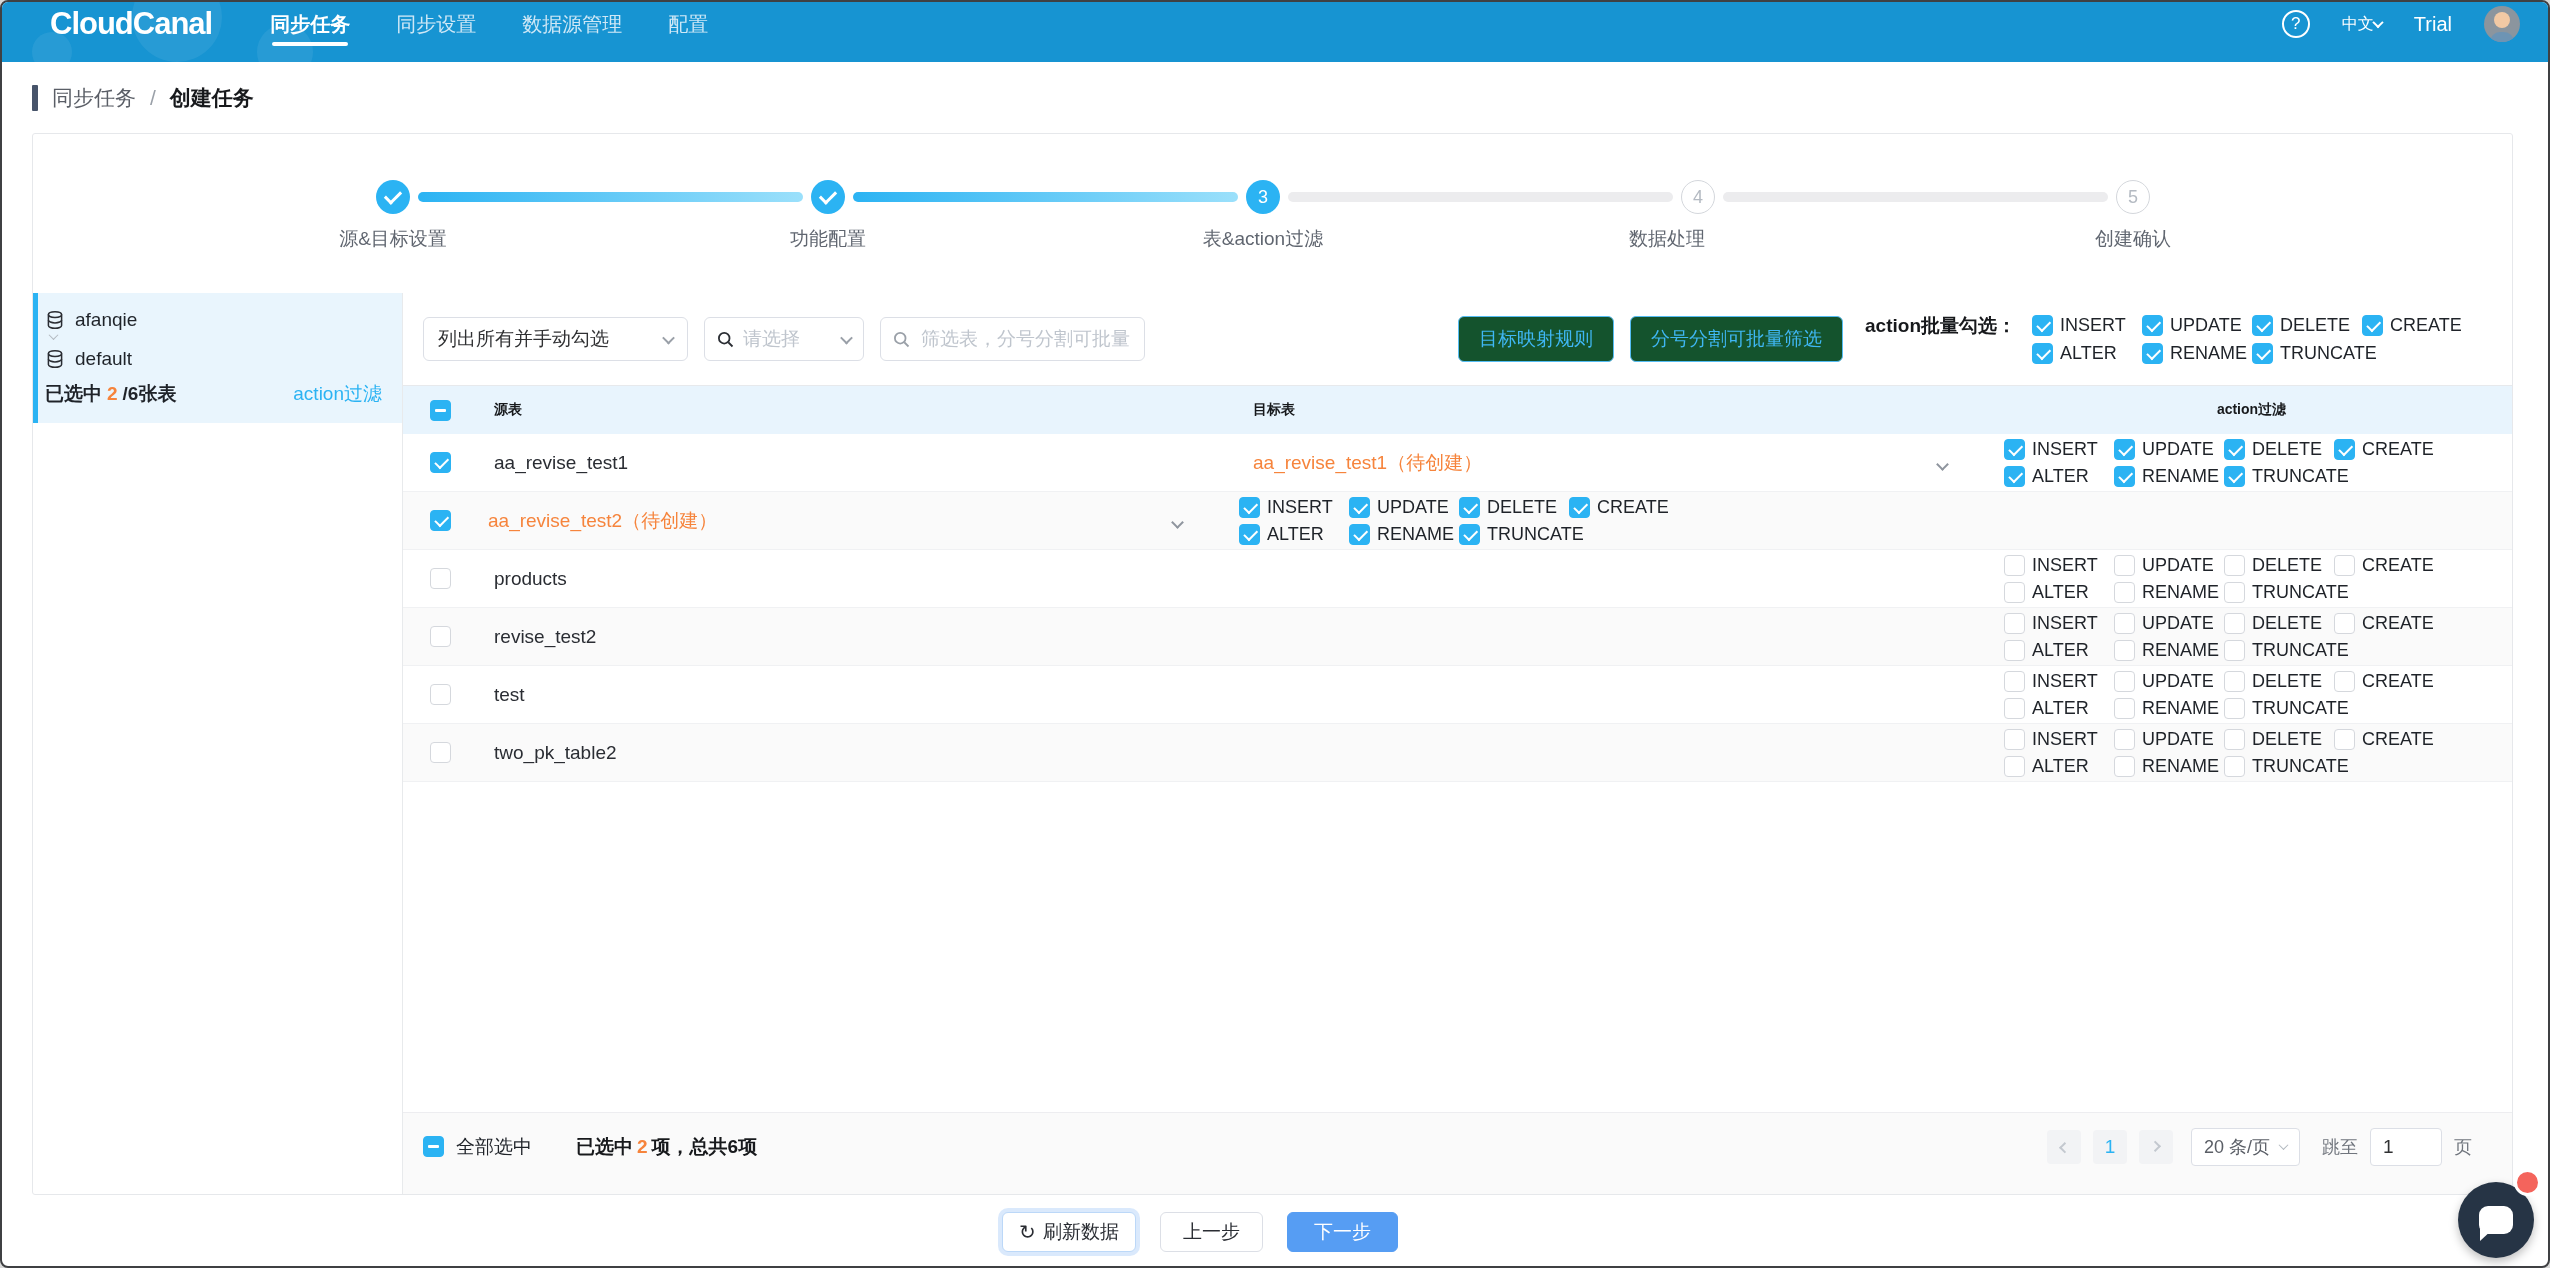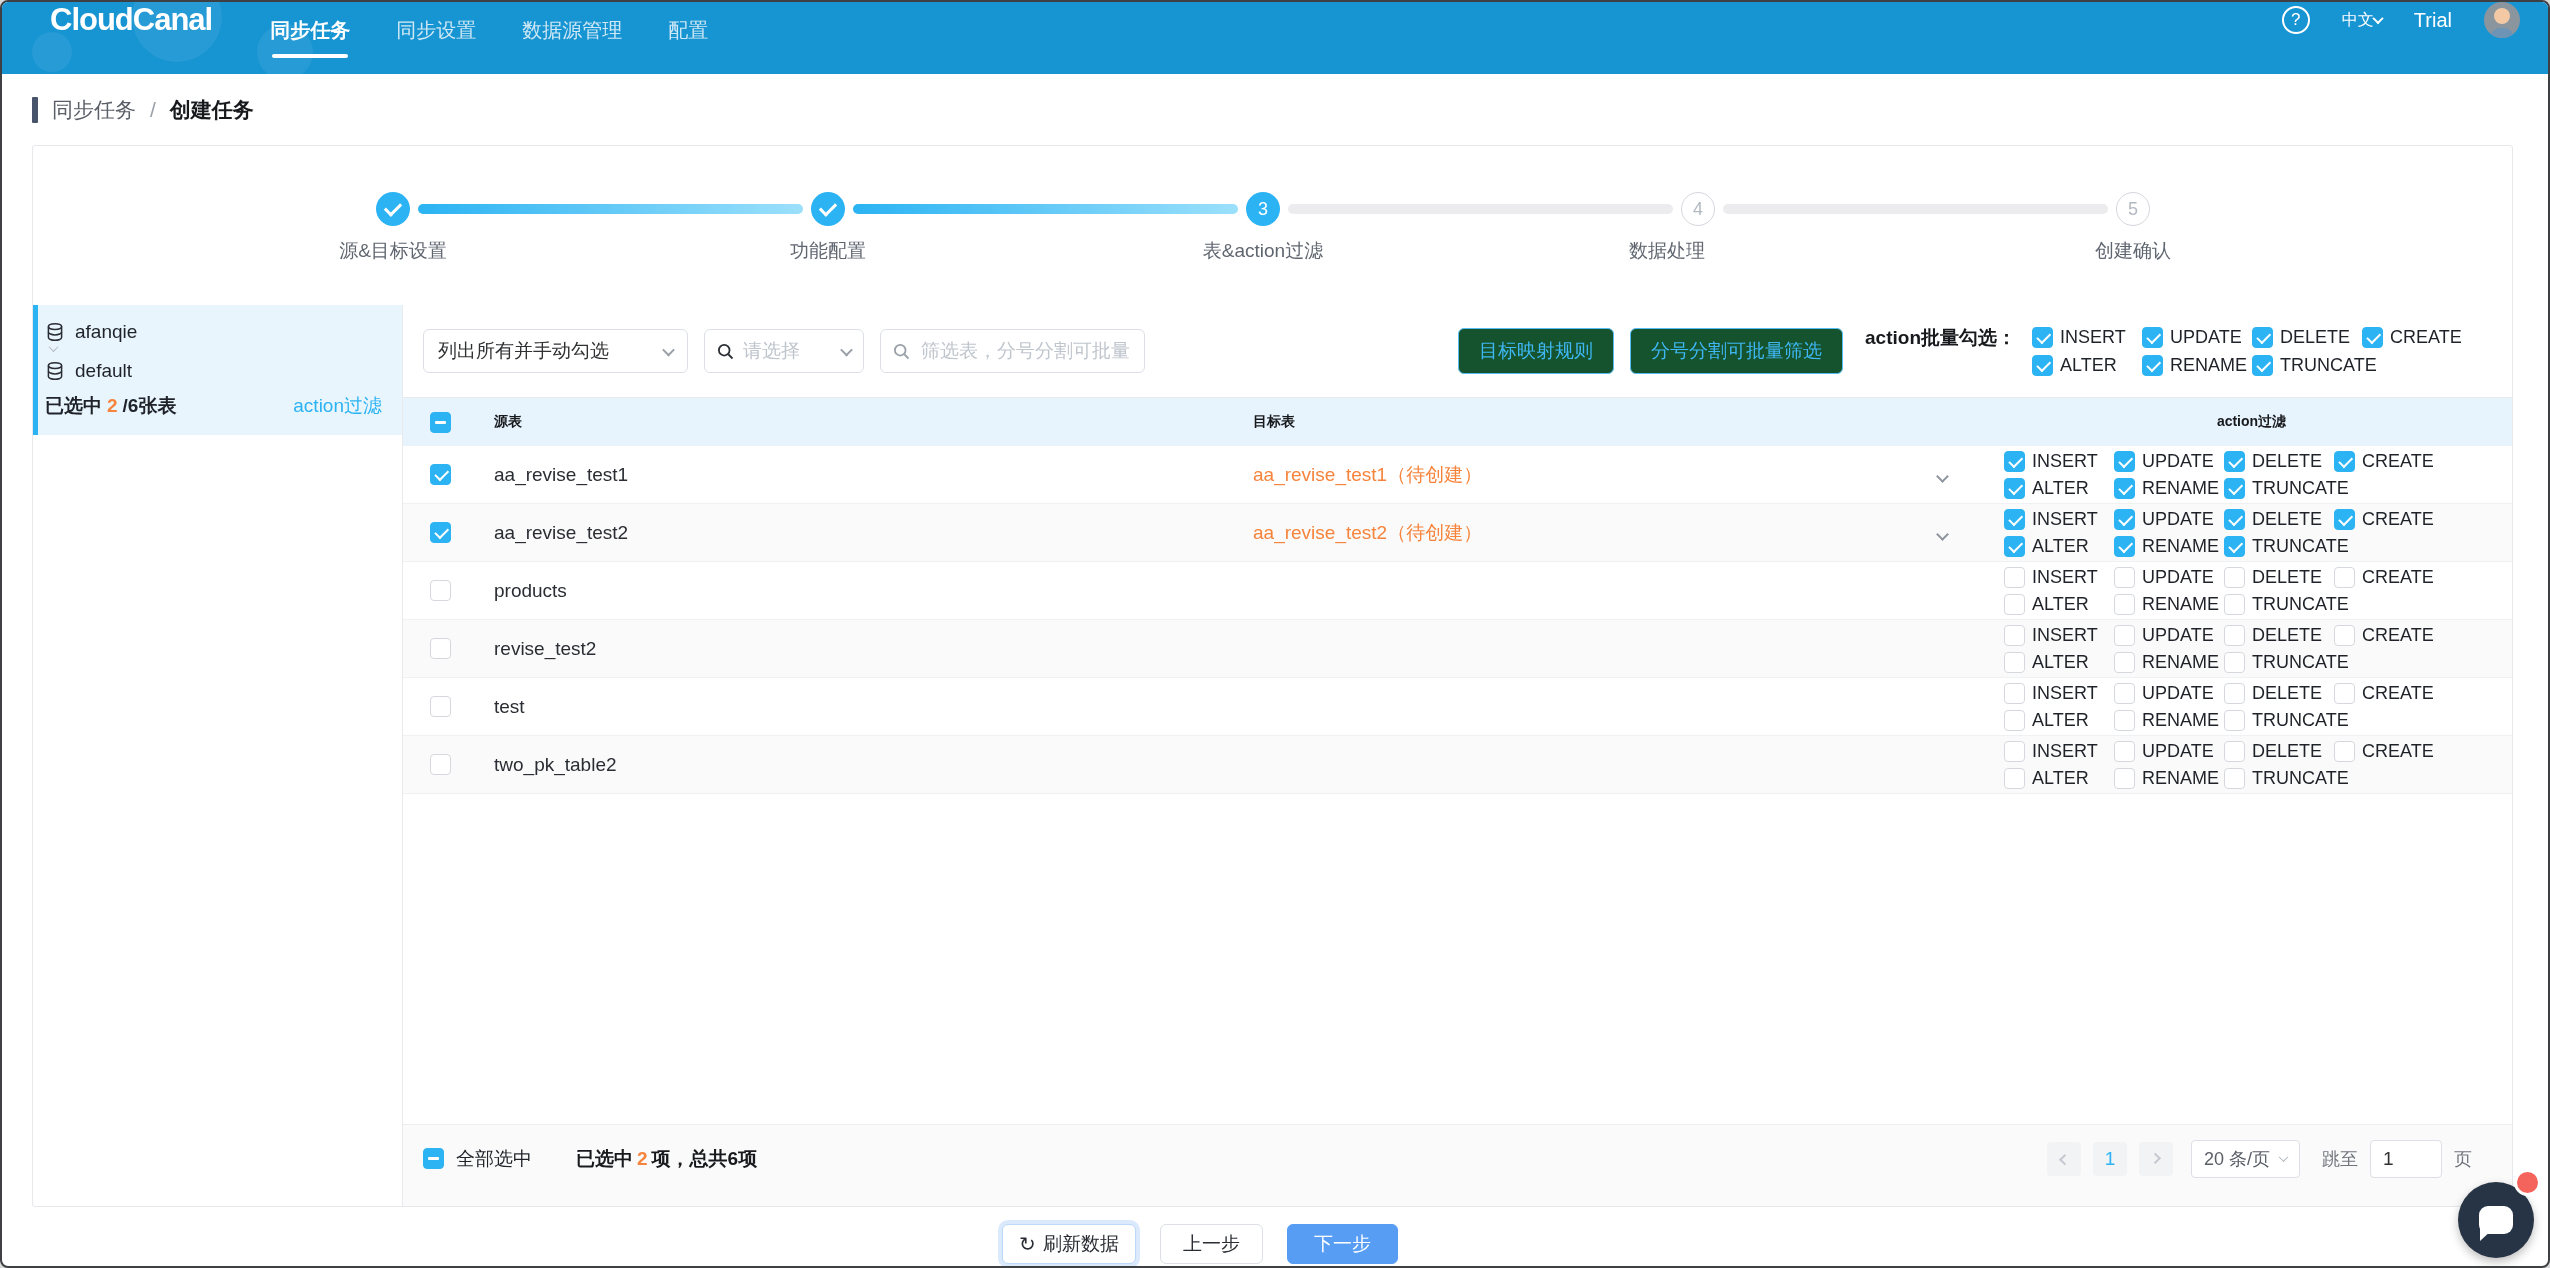"CloudCanal" .navbar { align-items: flex-start -> center; height: 72px -> 60px }
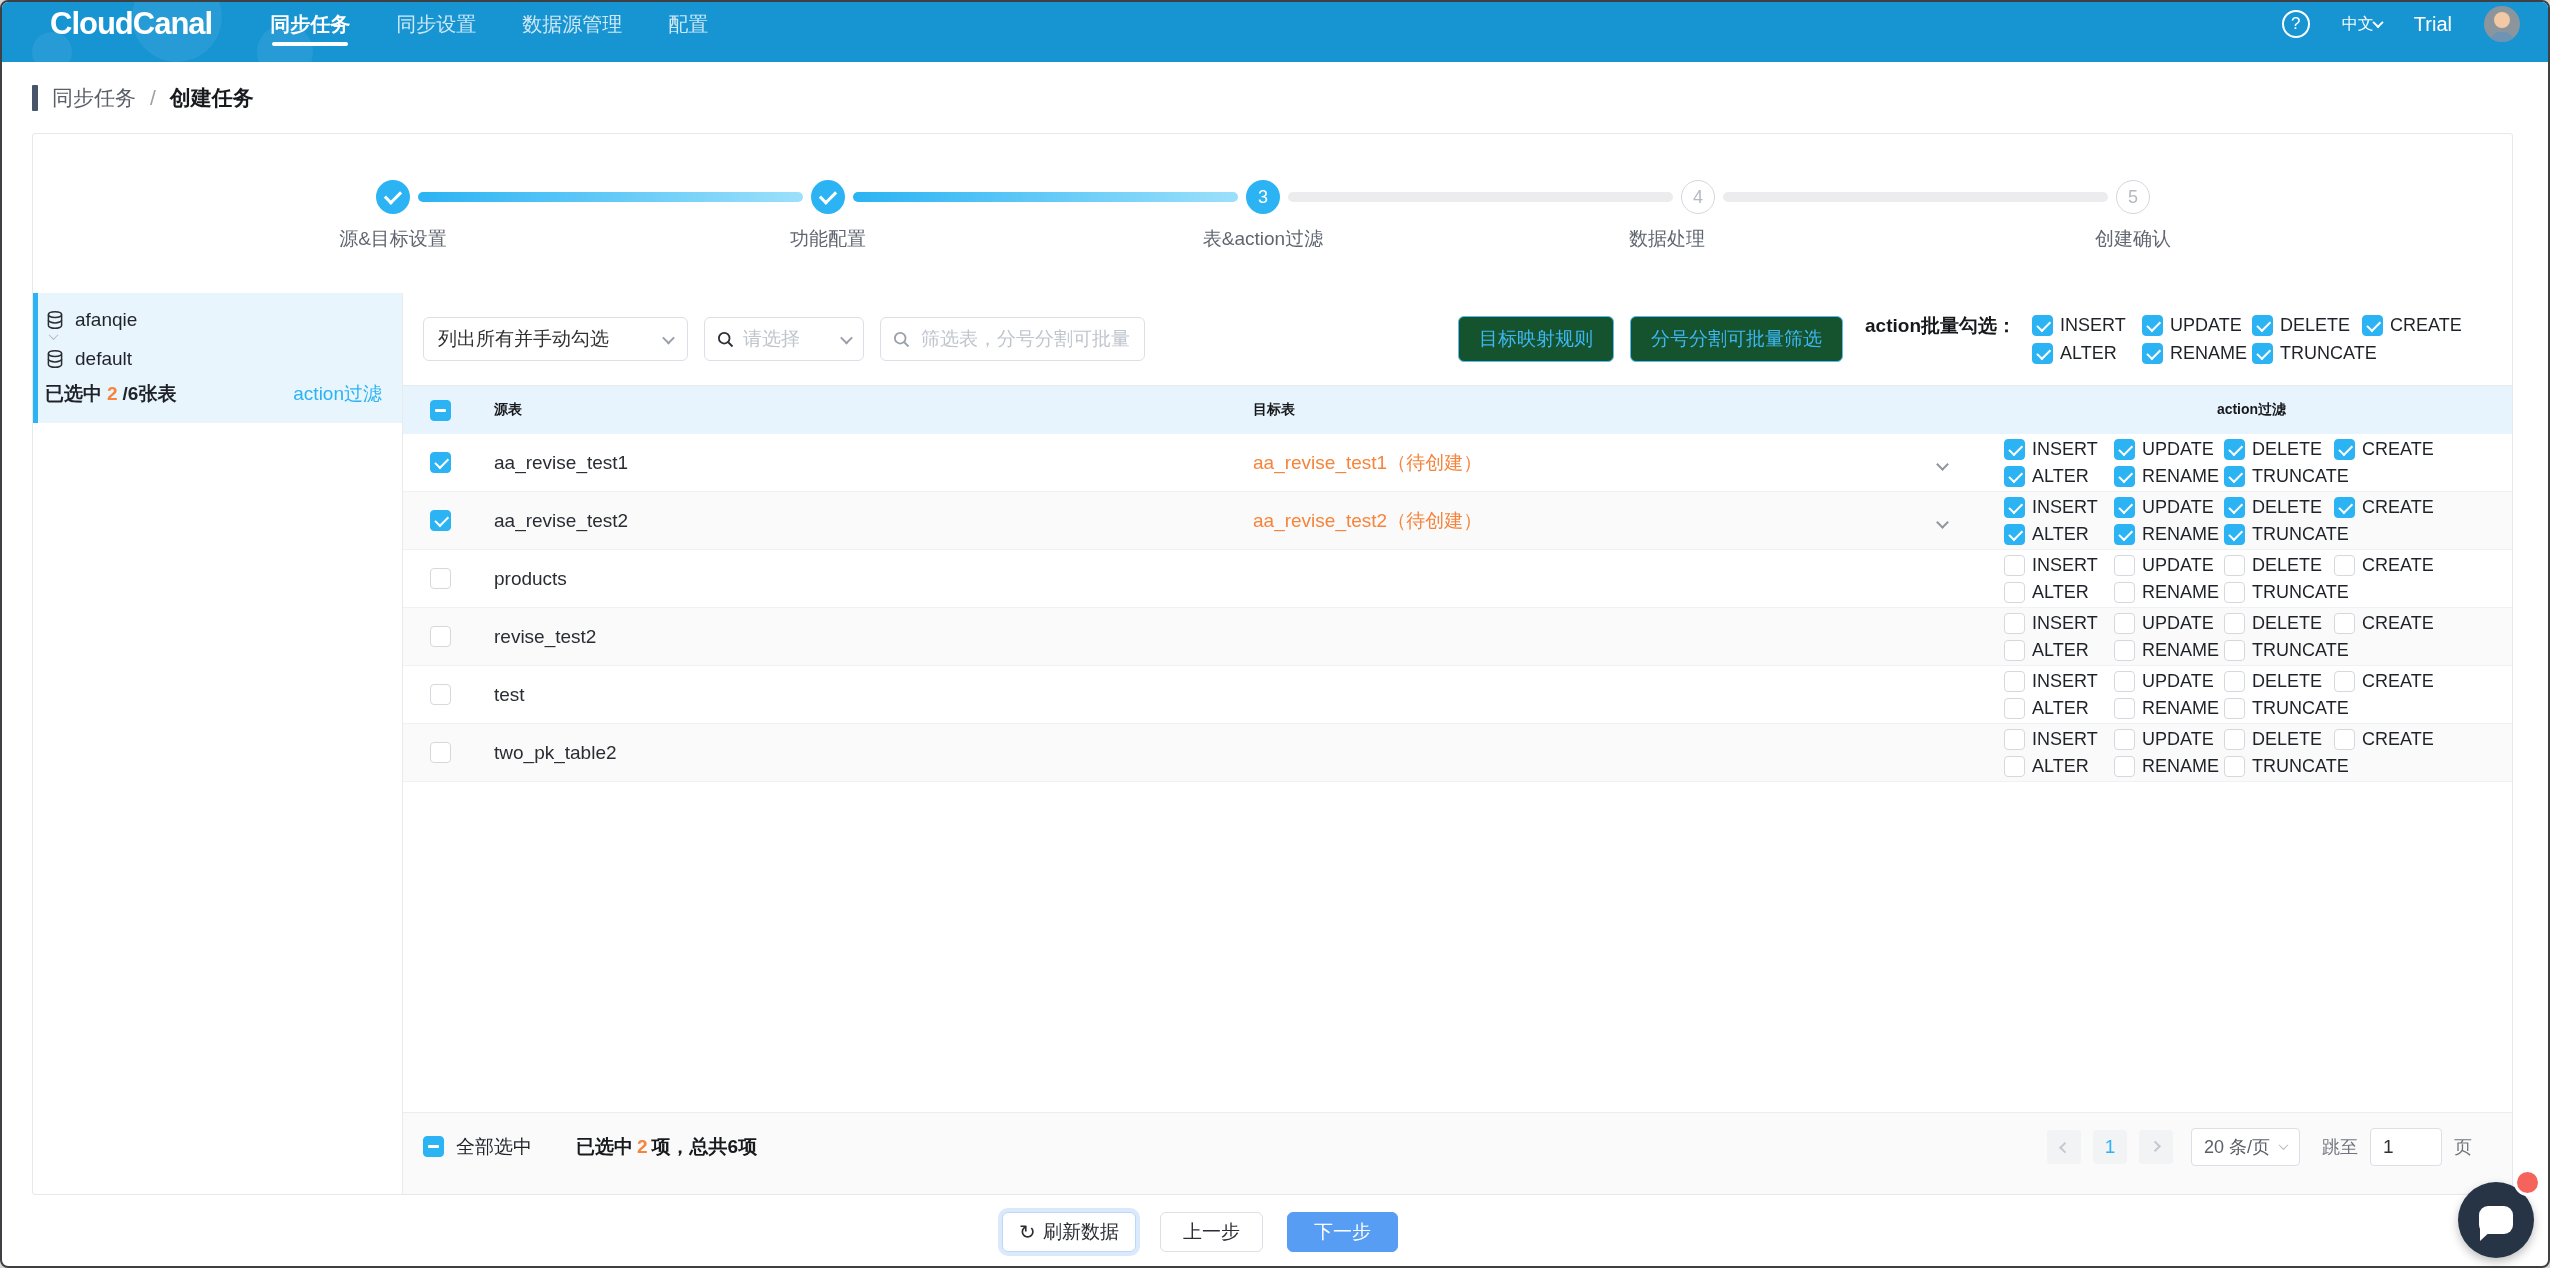"aa_revise_test2" div.td { html: <div> <span>aa_revise_test2</span> </div> -> none }
